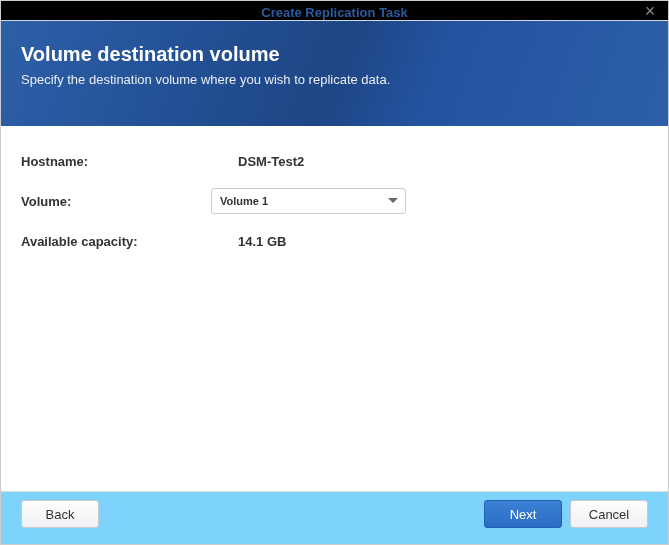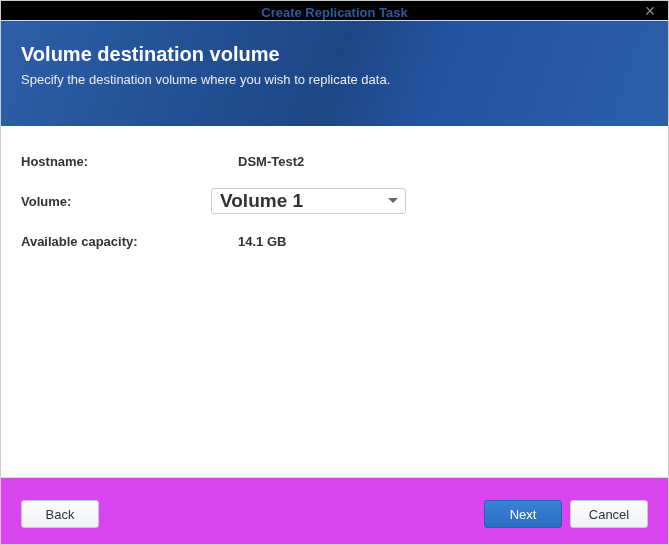"Volume 1" .select-field { font-size: 19px -> 11px }
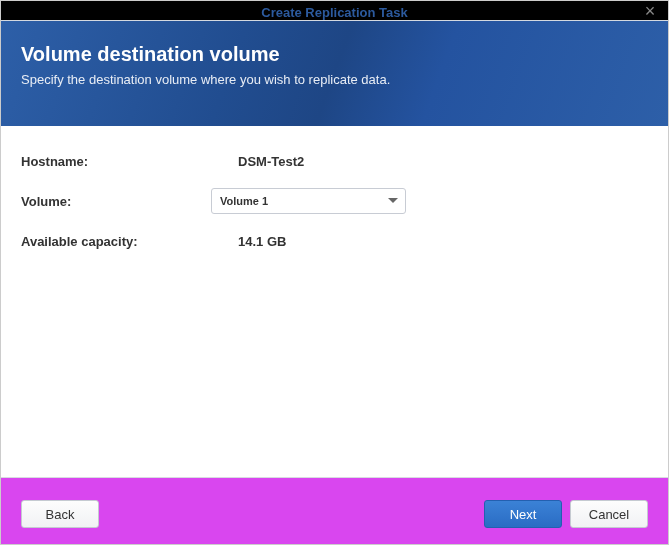"Back" .footer { background: #d946ef -> #7dd3fc; padding: 22px 20px 16px 20px -> 8px 20px 16px 20px }
